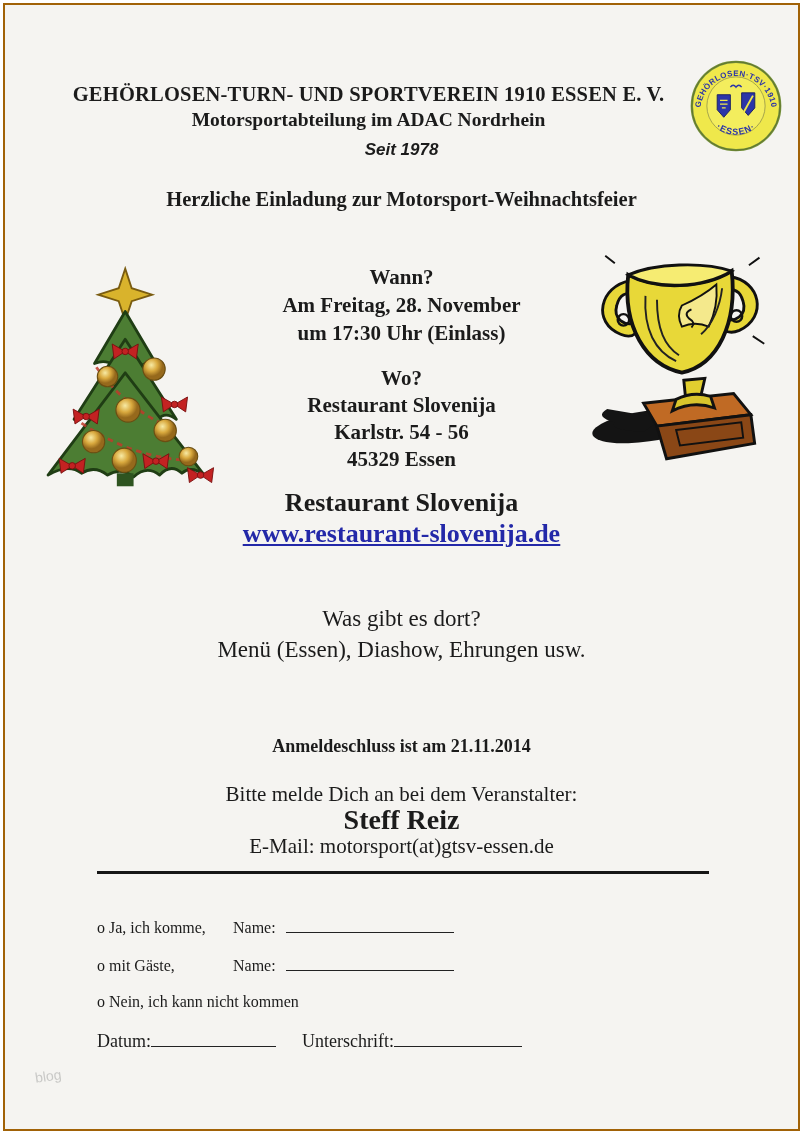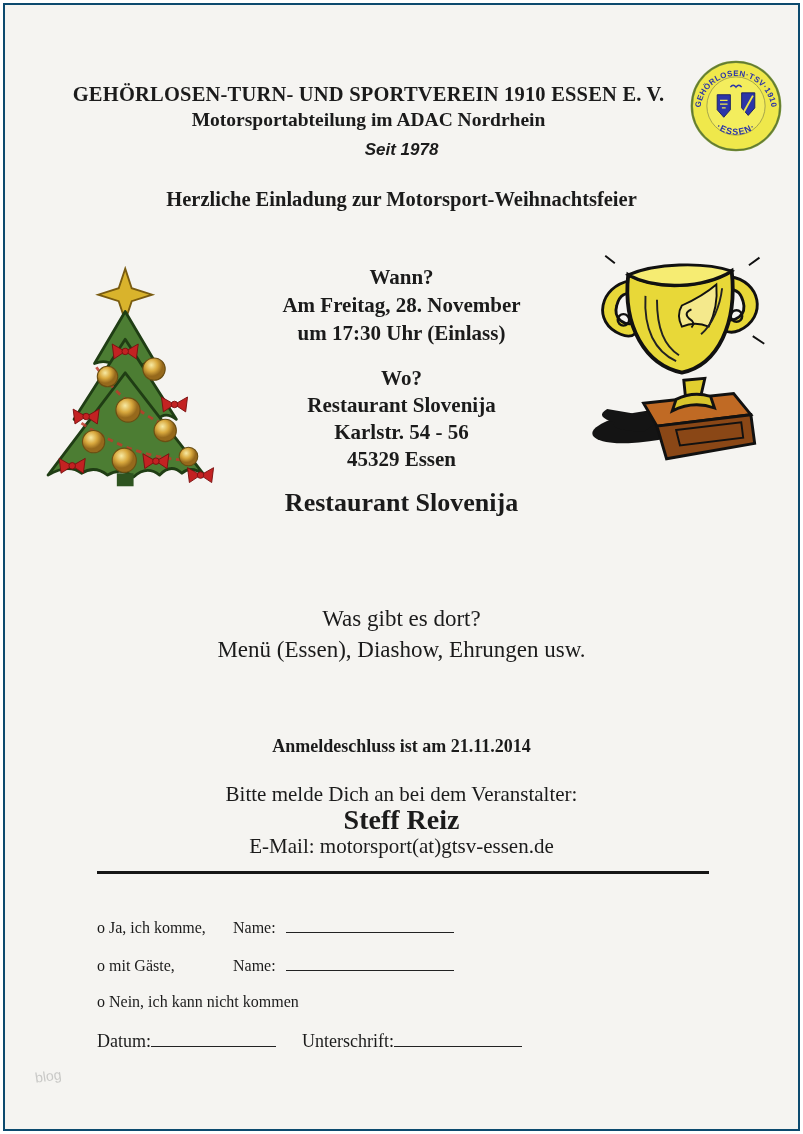"GEHÖRLOSEN-TURN- UND SPORTVEREIN 1910" .page { border: 2px solid #0c4a6e -> 2px solid #a16207 }
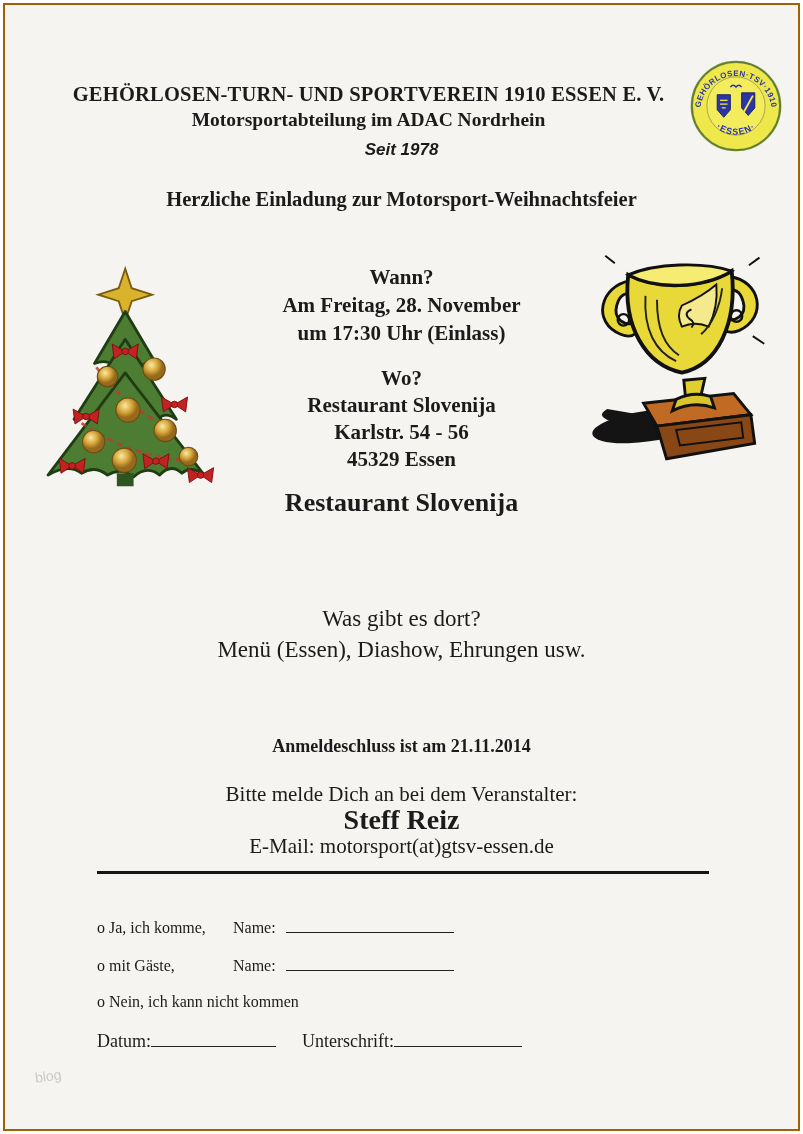"www.restaurant-slovenija.de" div.rest-url { html: none -> <div><a>www.restaurant-slovenija.de</a></div> }
